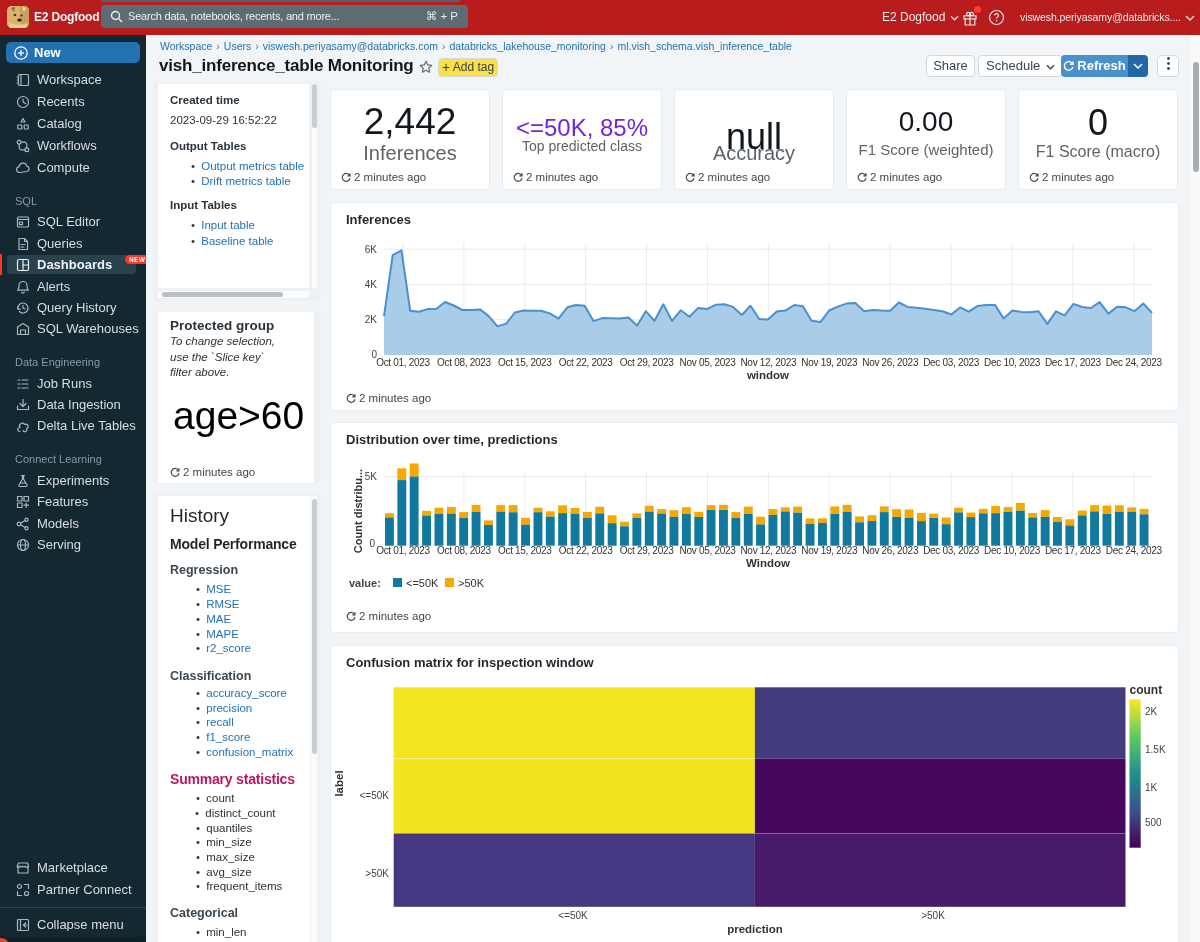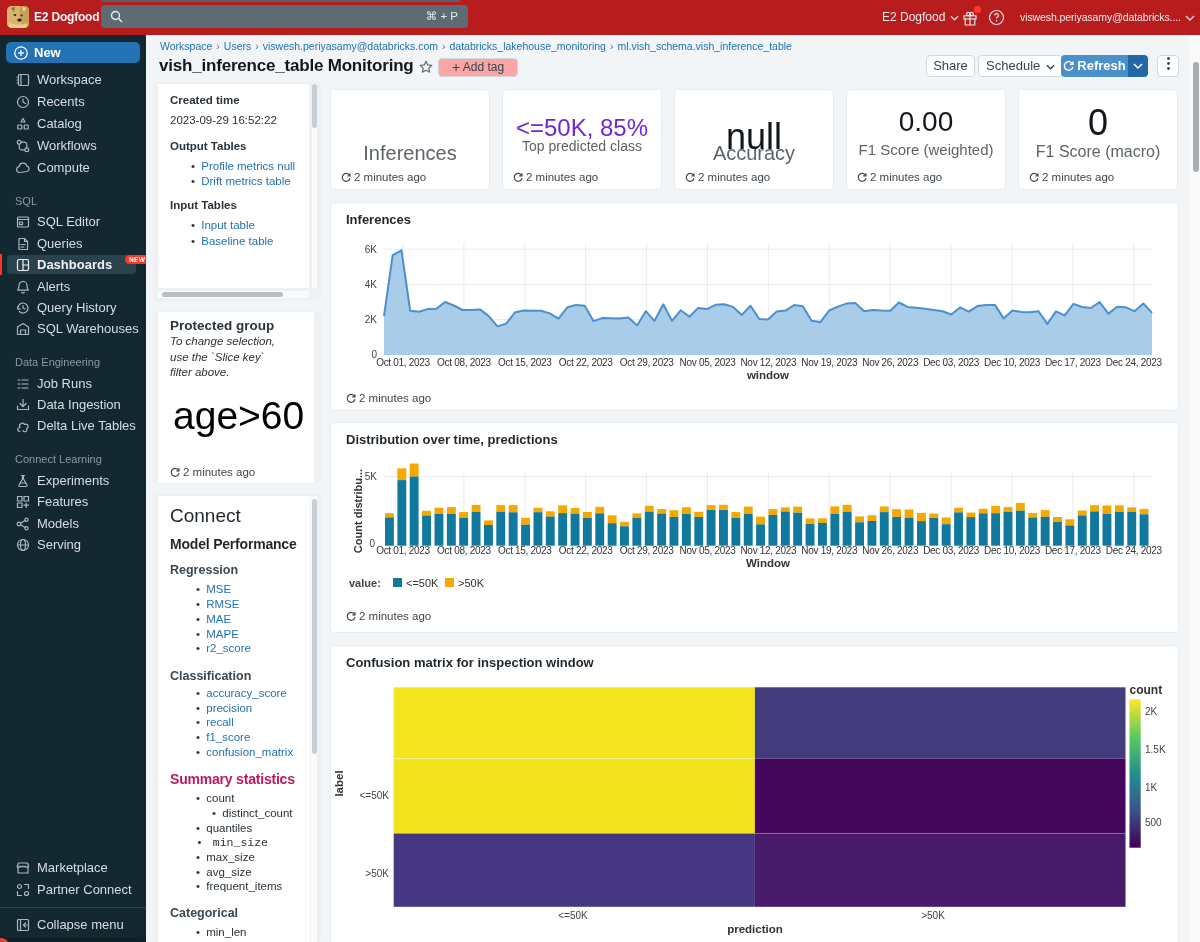"Search data, notebooks, recents, and" span.ph { html: none -> <span>Search data, notebooks, recents, and more...</span> }
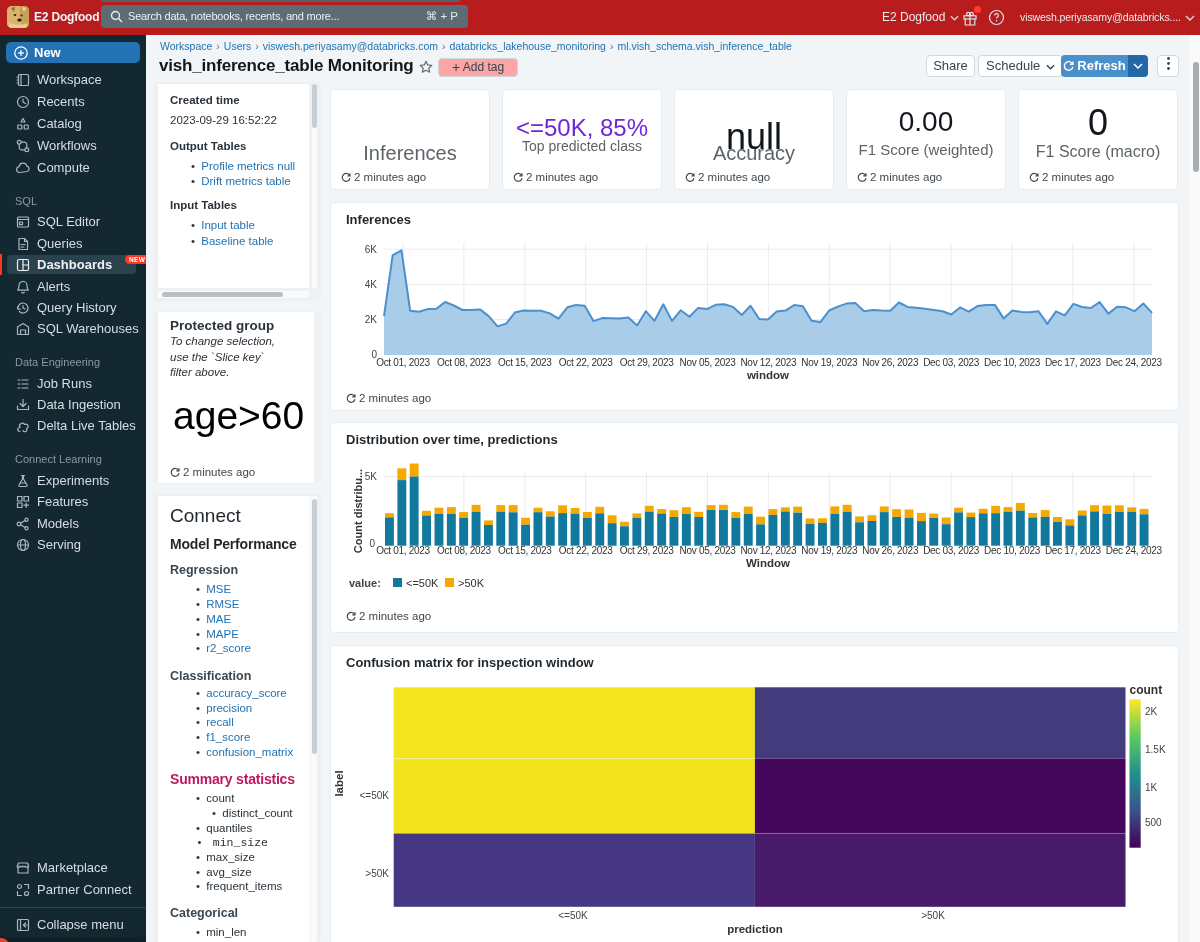"+ Add tag" div.hbtn { background: #fca5a5 -> #fde047; width: 80px -> 60px }
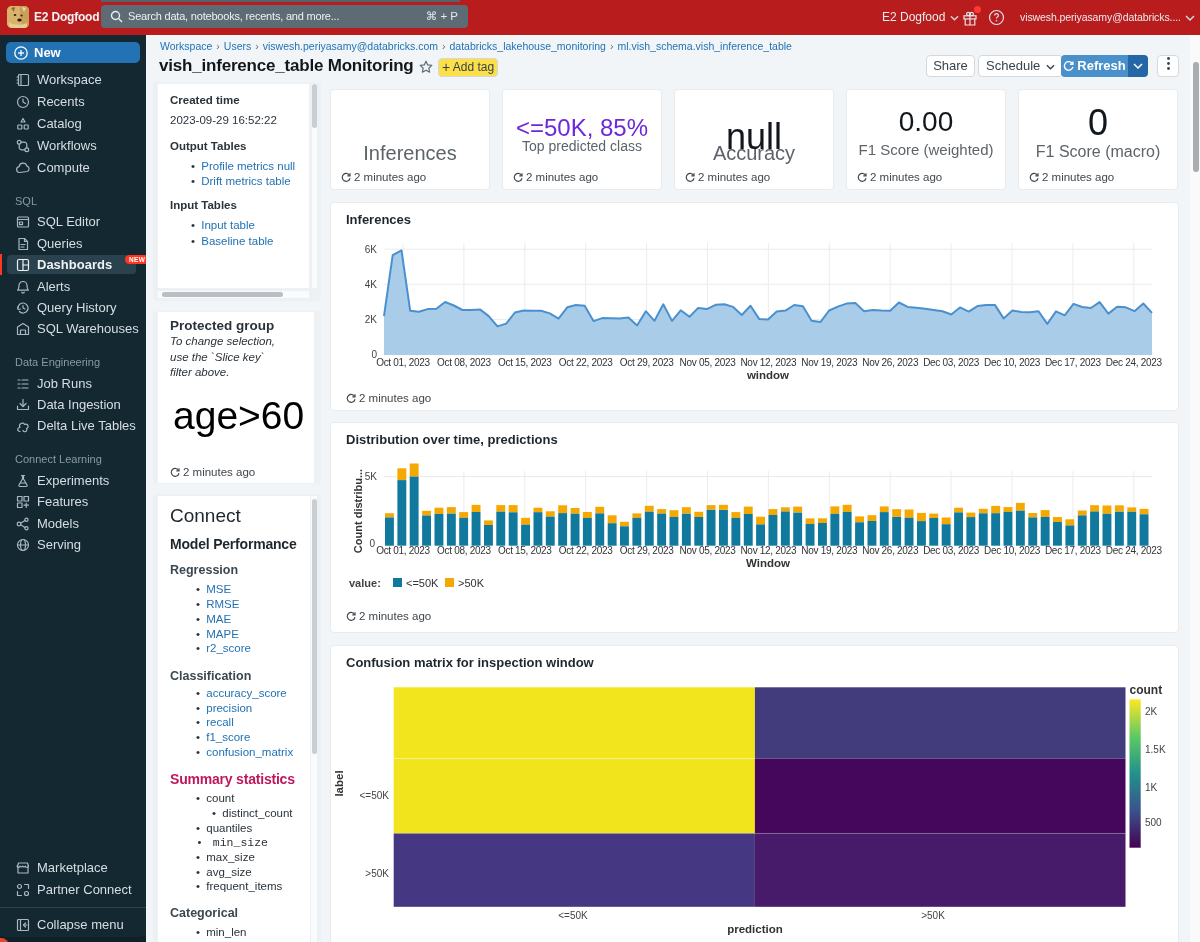"2,442" div { html: none -> <div>2,442</div> }
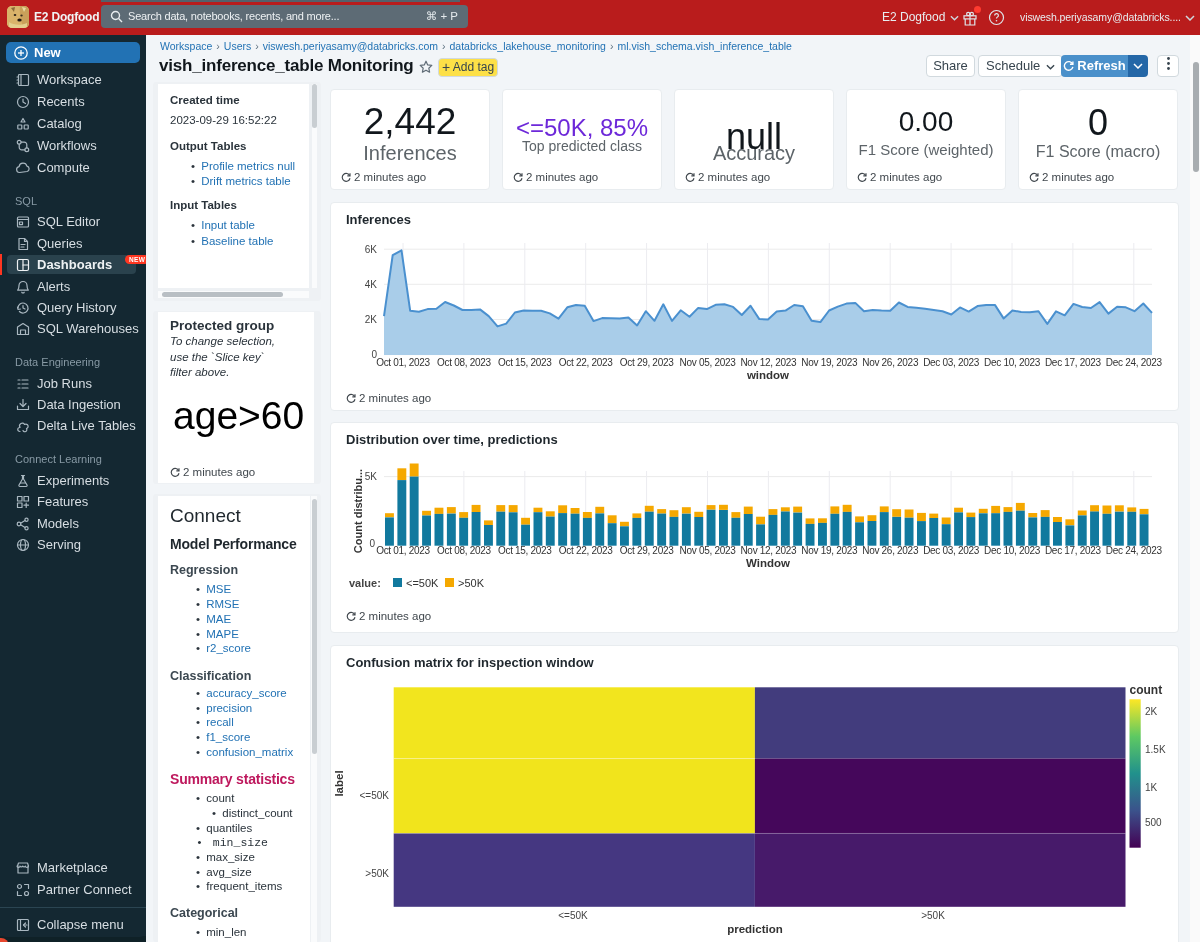"Profile metrics null" a.lnk { text: Profile metrics null -> Output metrics table }
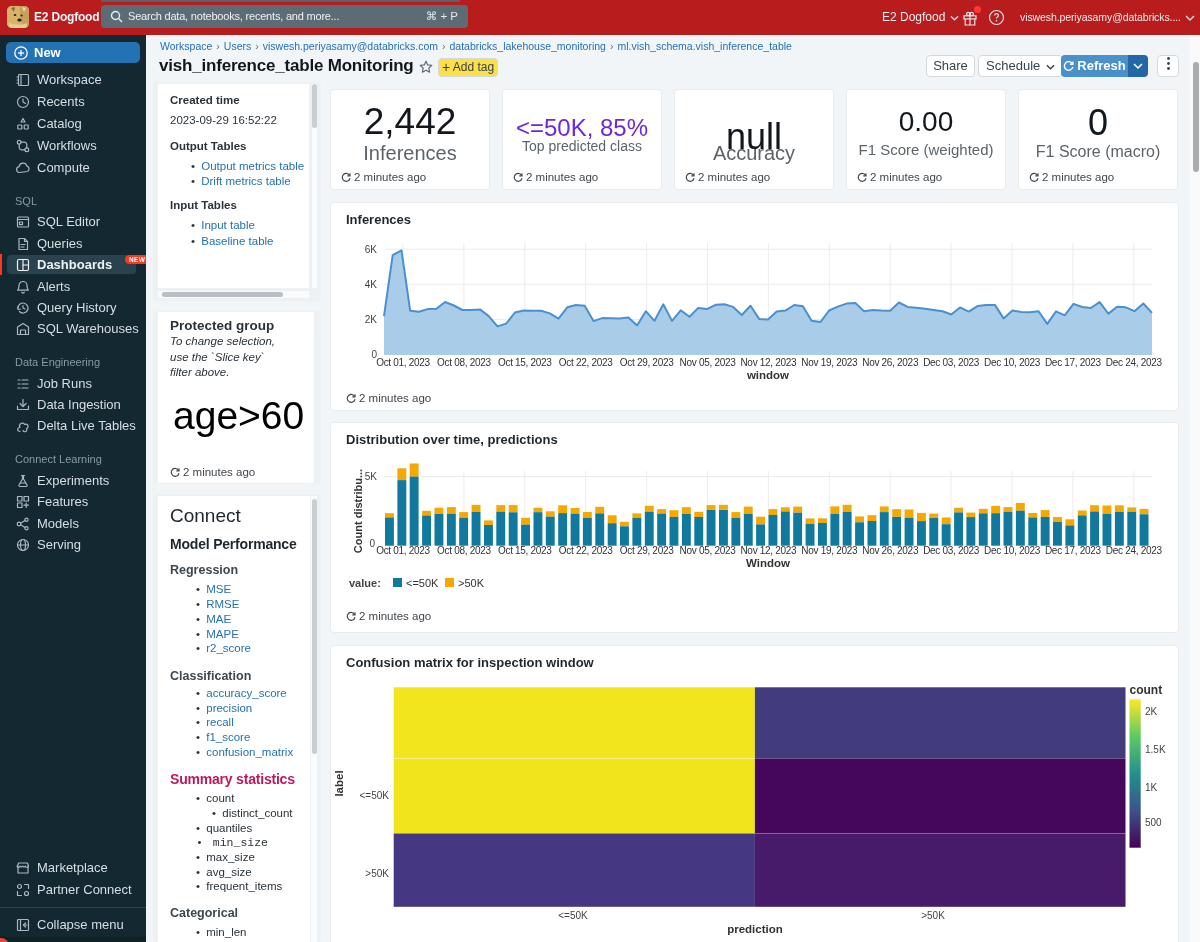"Connect" div.abs { text: Connect -> History }
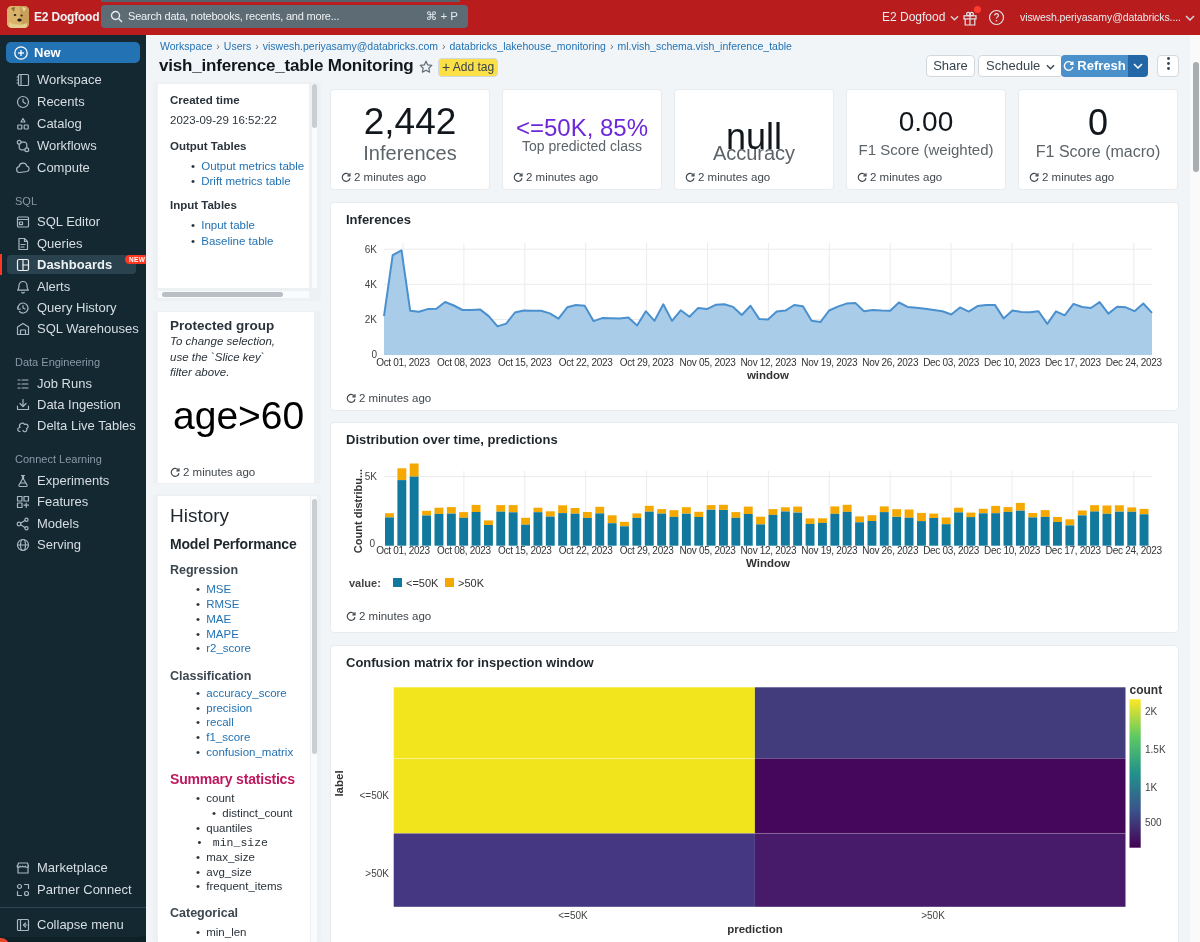"• distinct_count" div.abs { left: 66px -> 49px }
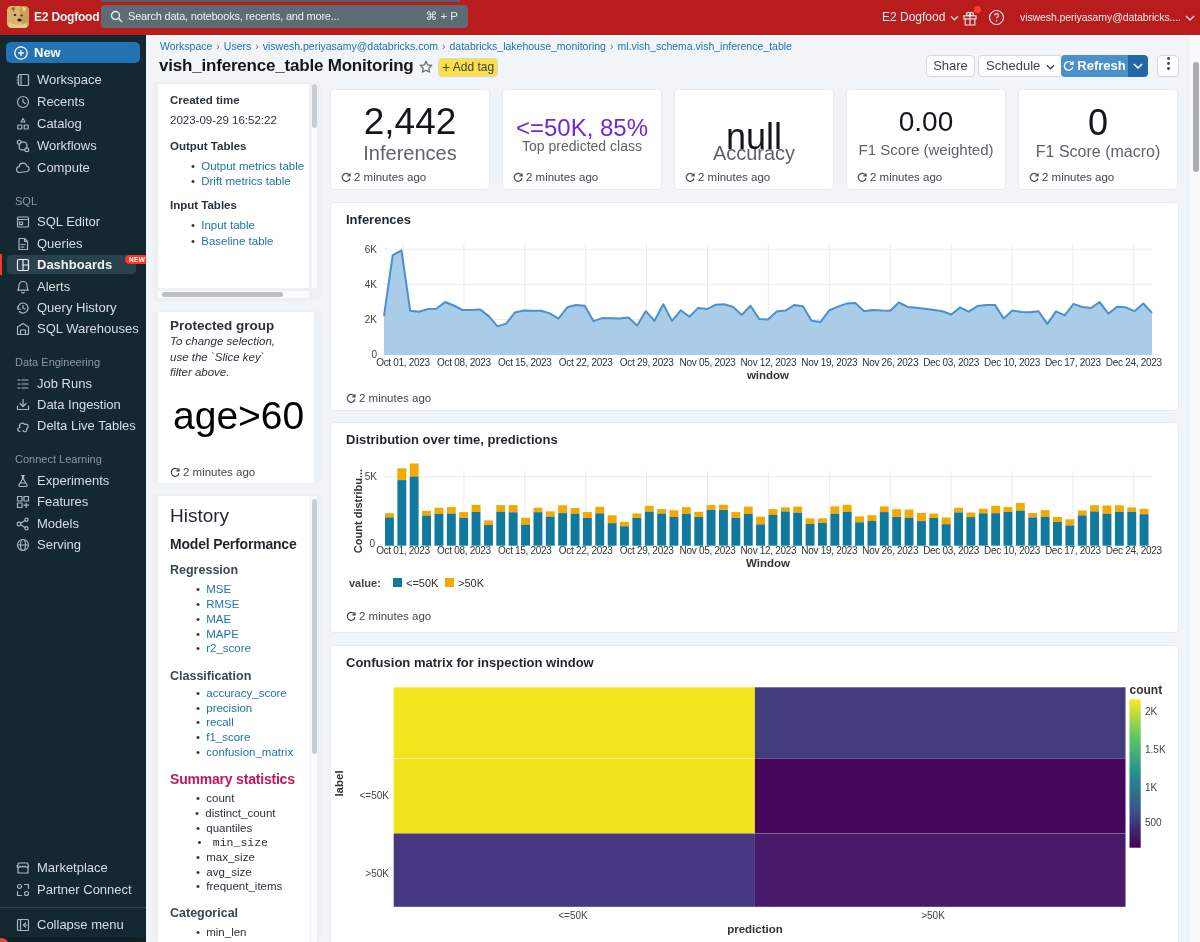"• min_size" div.abs { font-family: Liberation Mono, monospace -> none }
